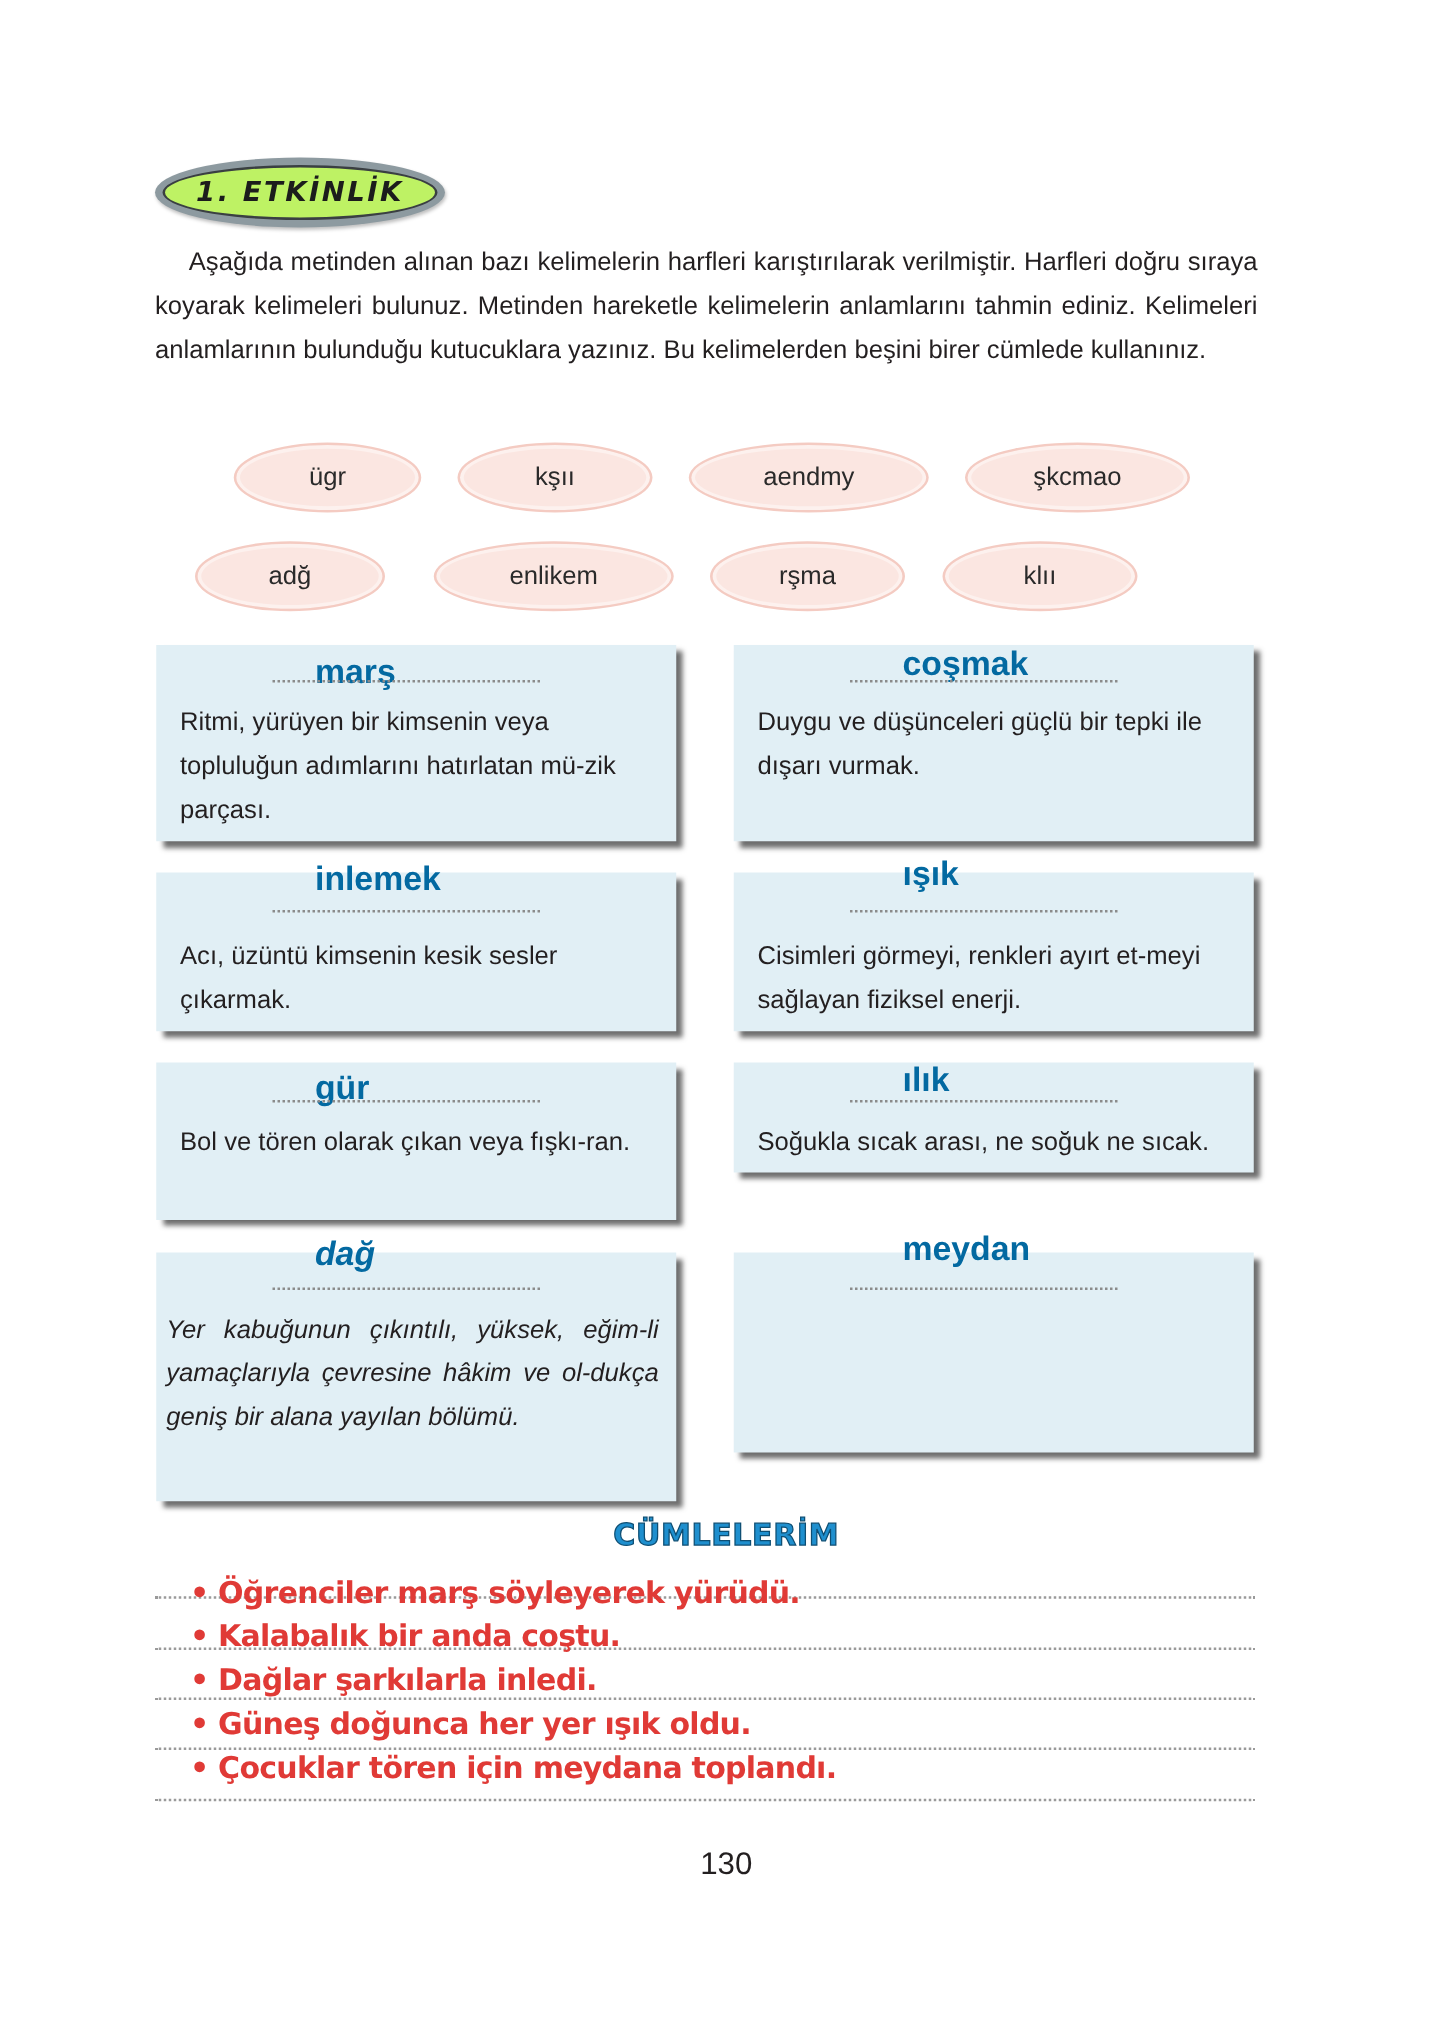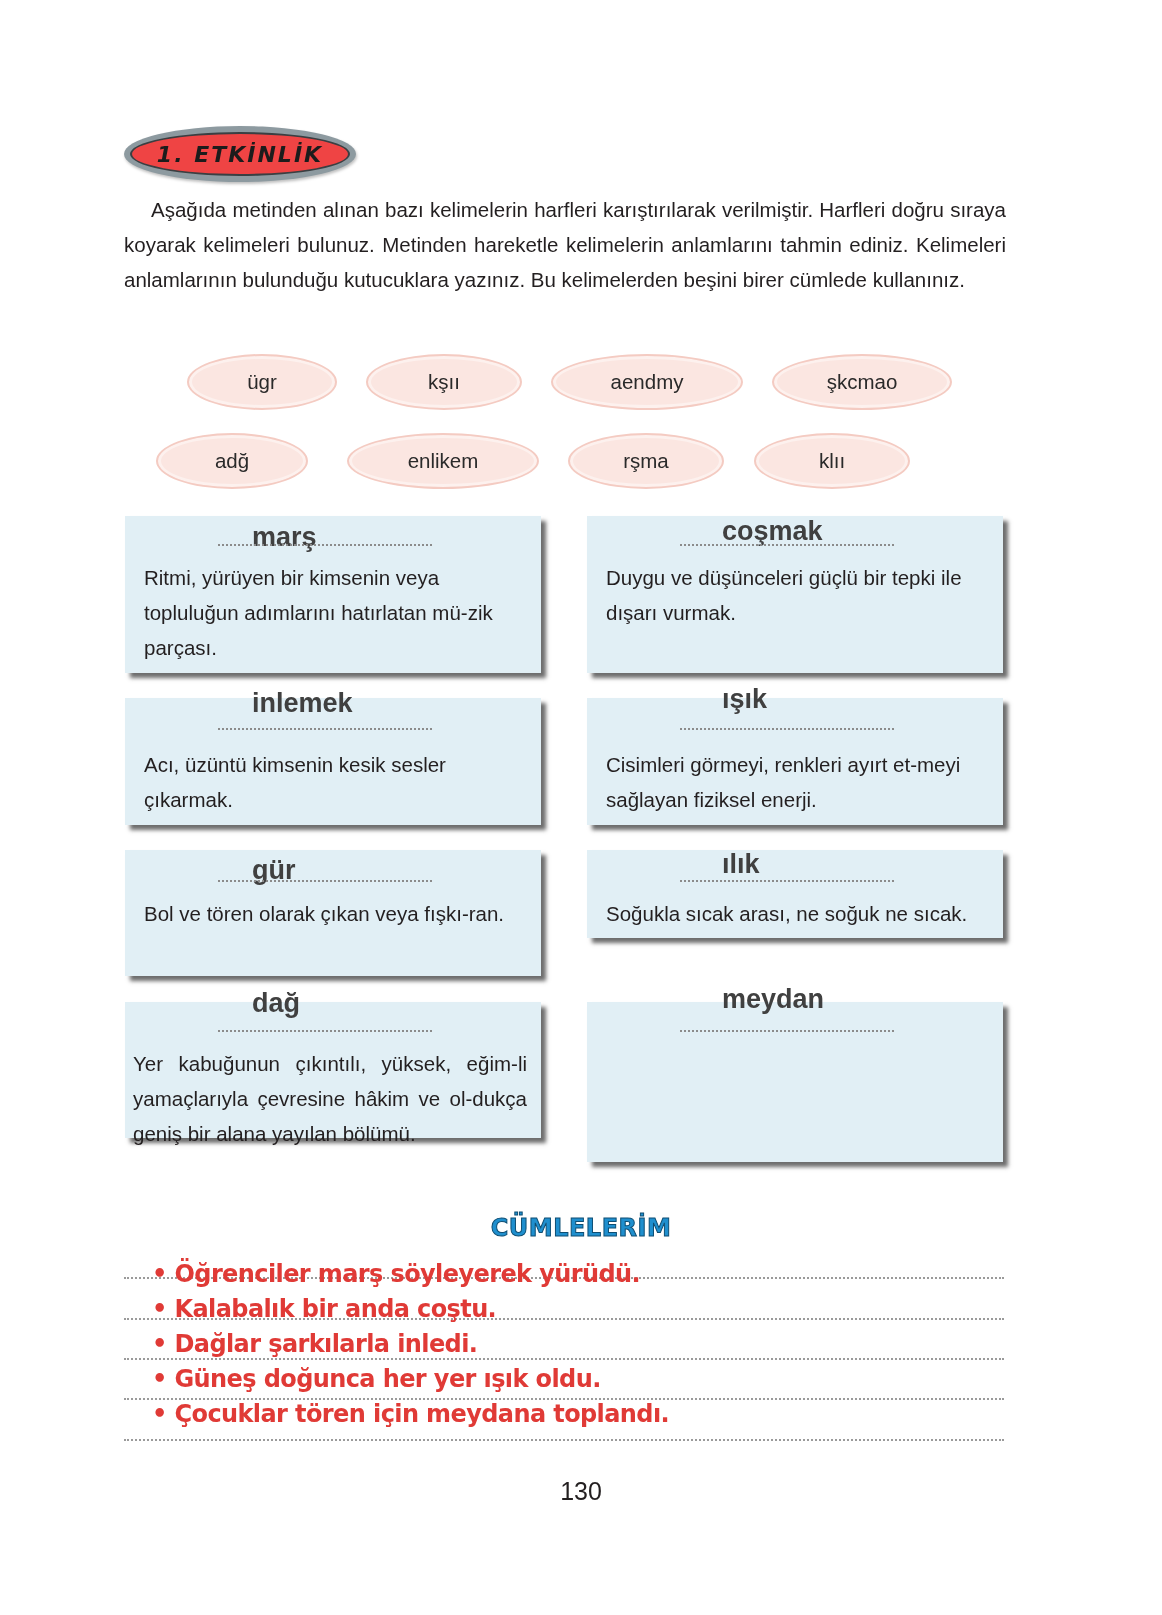"1. ETKİNLİK" .badge-inner { background: #ef4444 -> #bef264 }
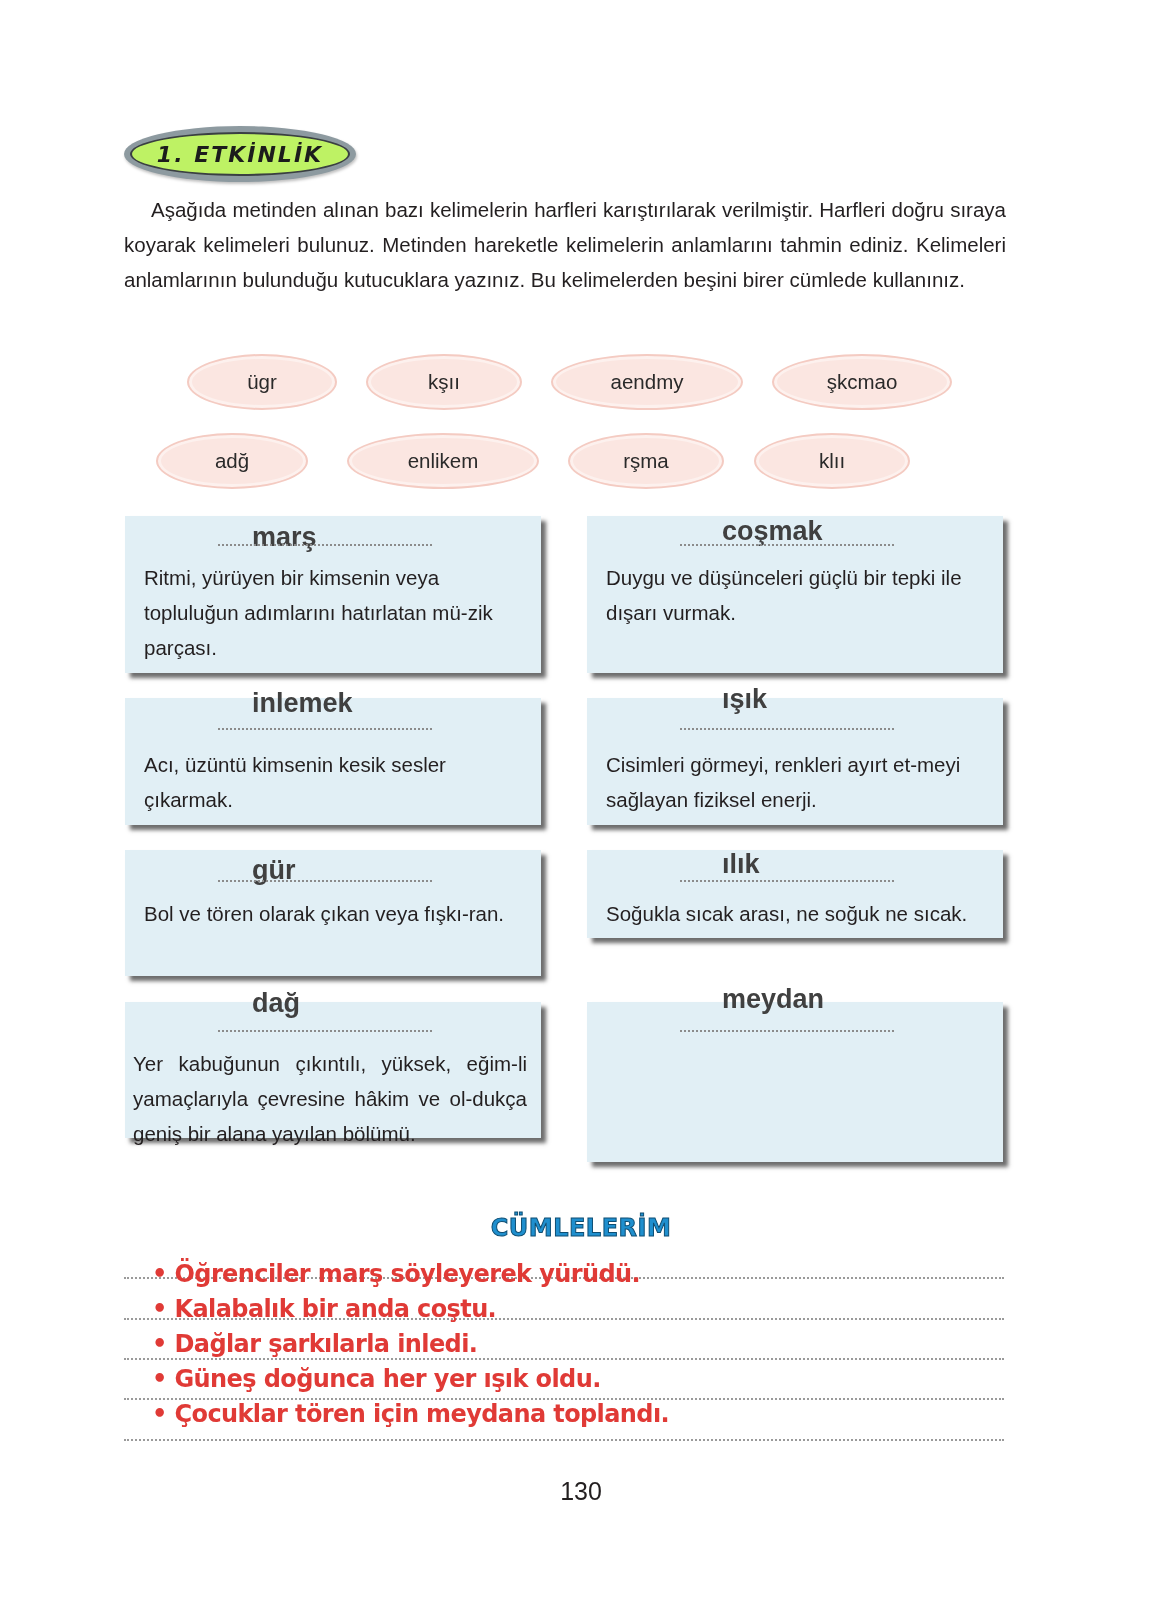"marş" .card .answer { color: #404040 -> #0369a1 }
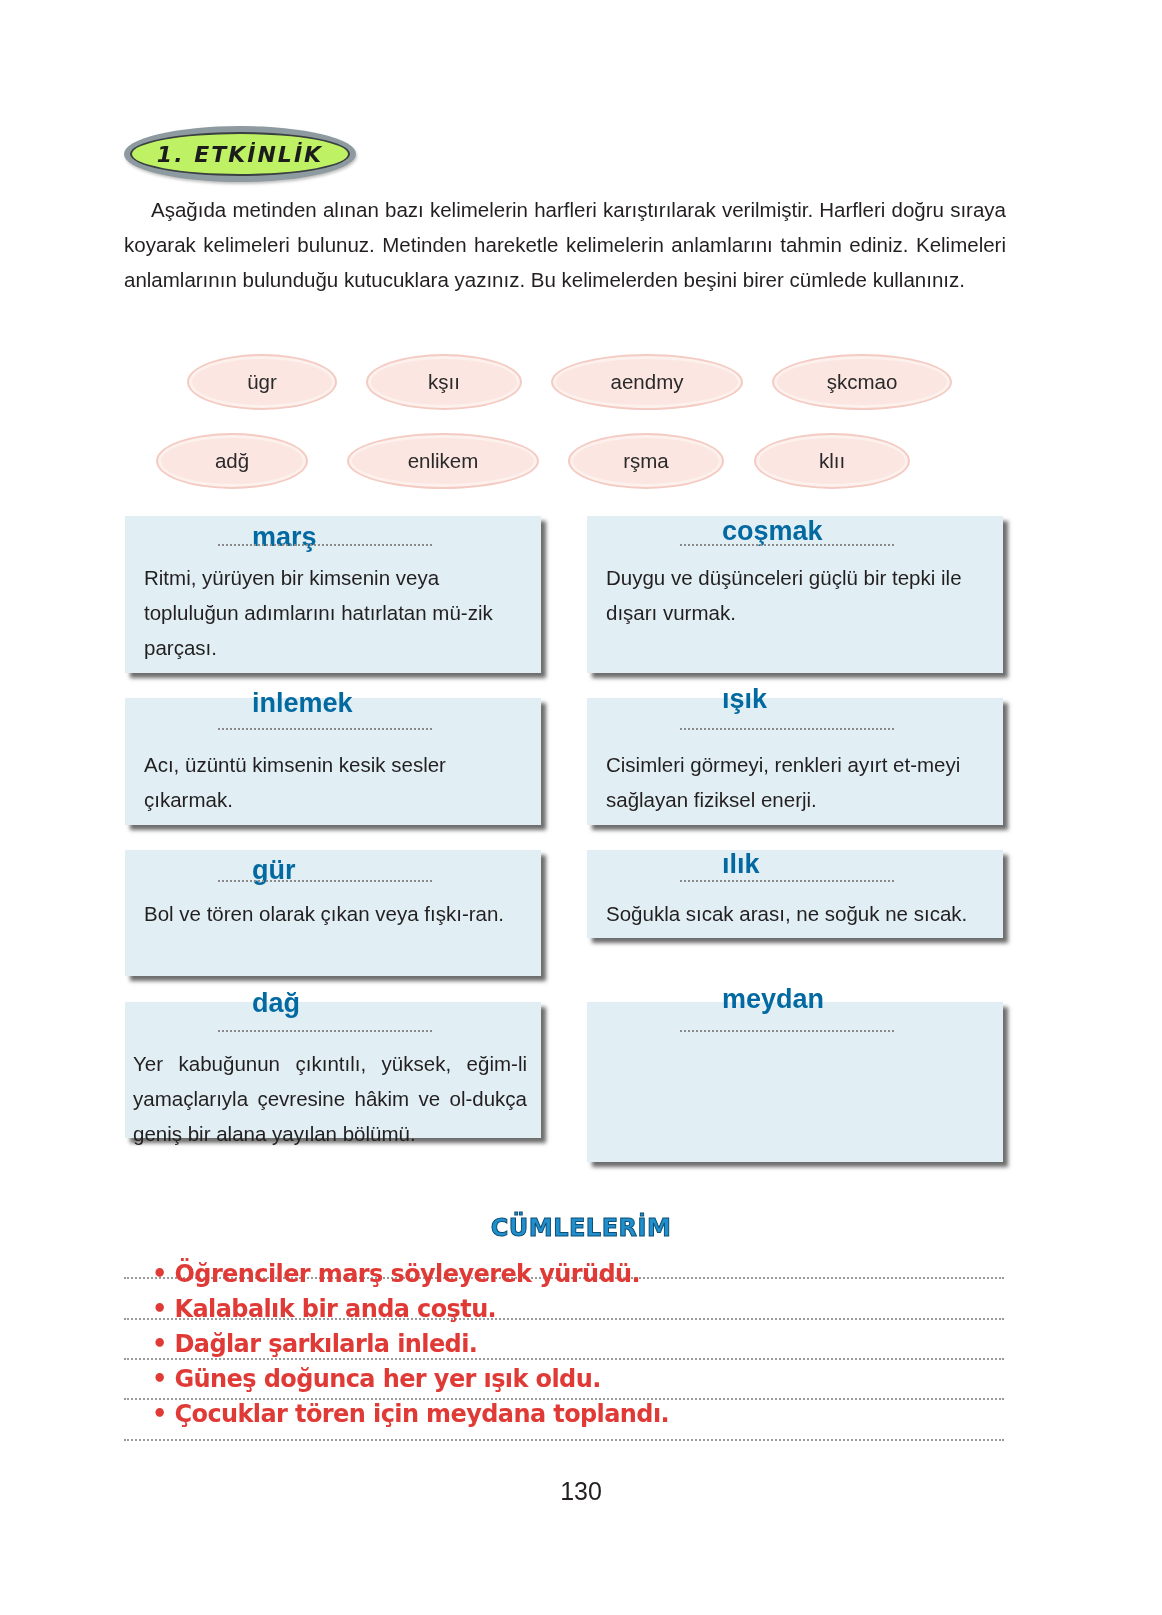"dağ" div.card { font-style: none -> italic; height: 136px -> 199px }
